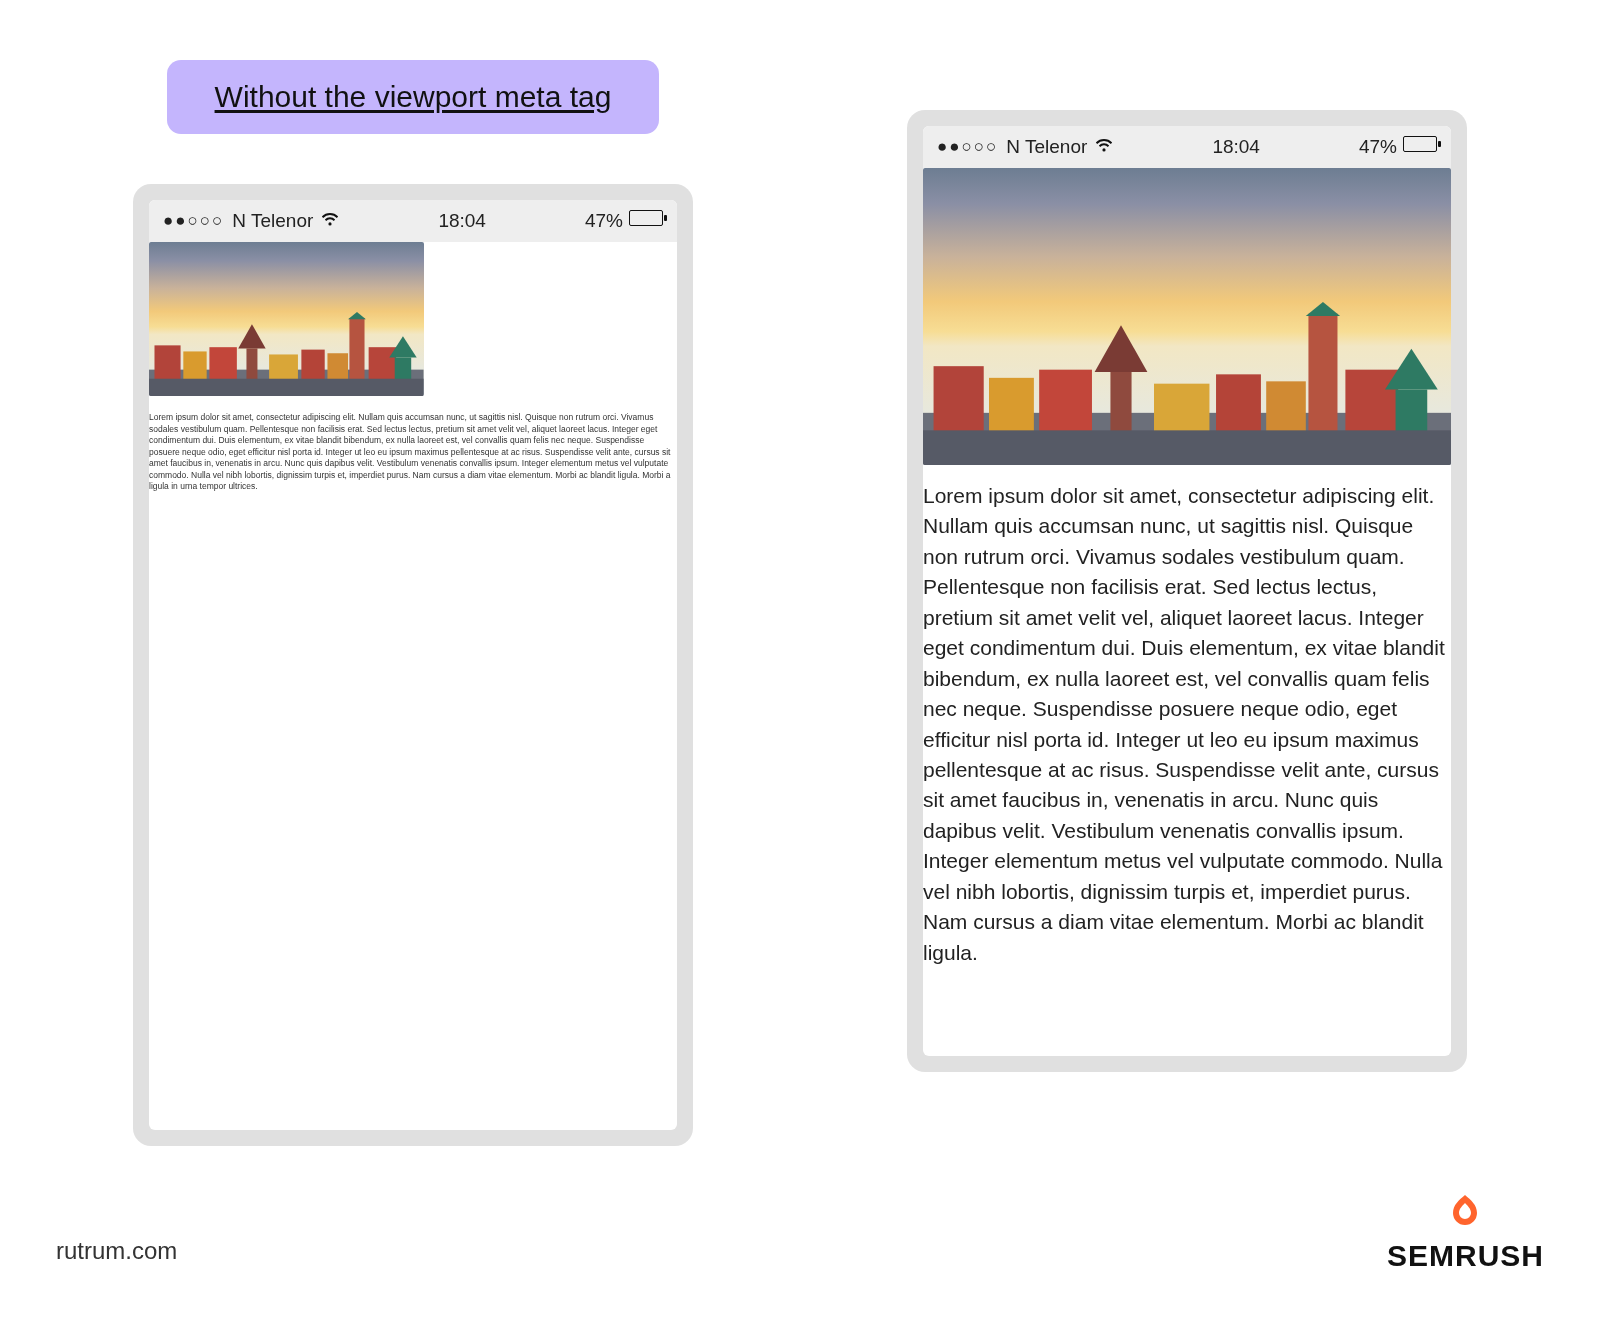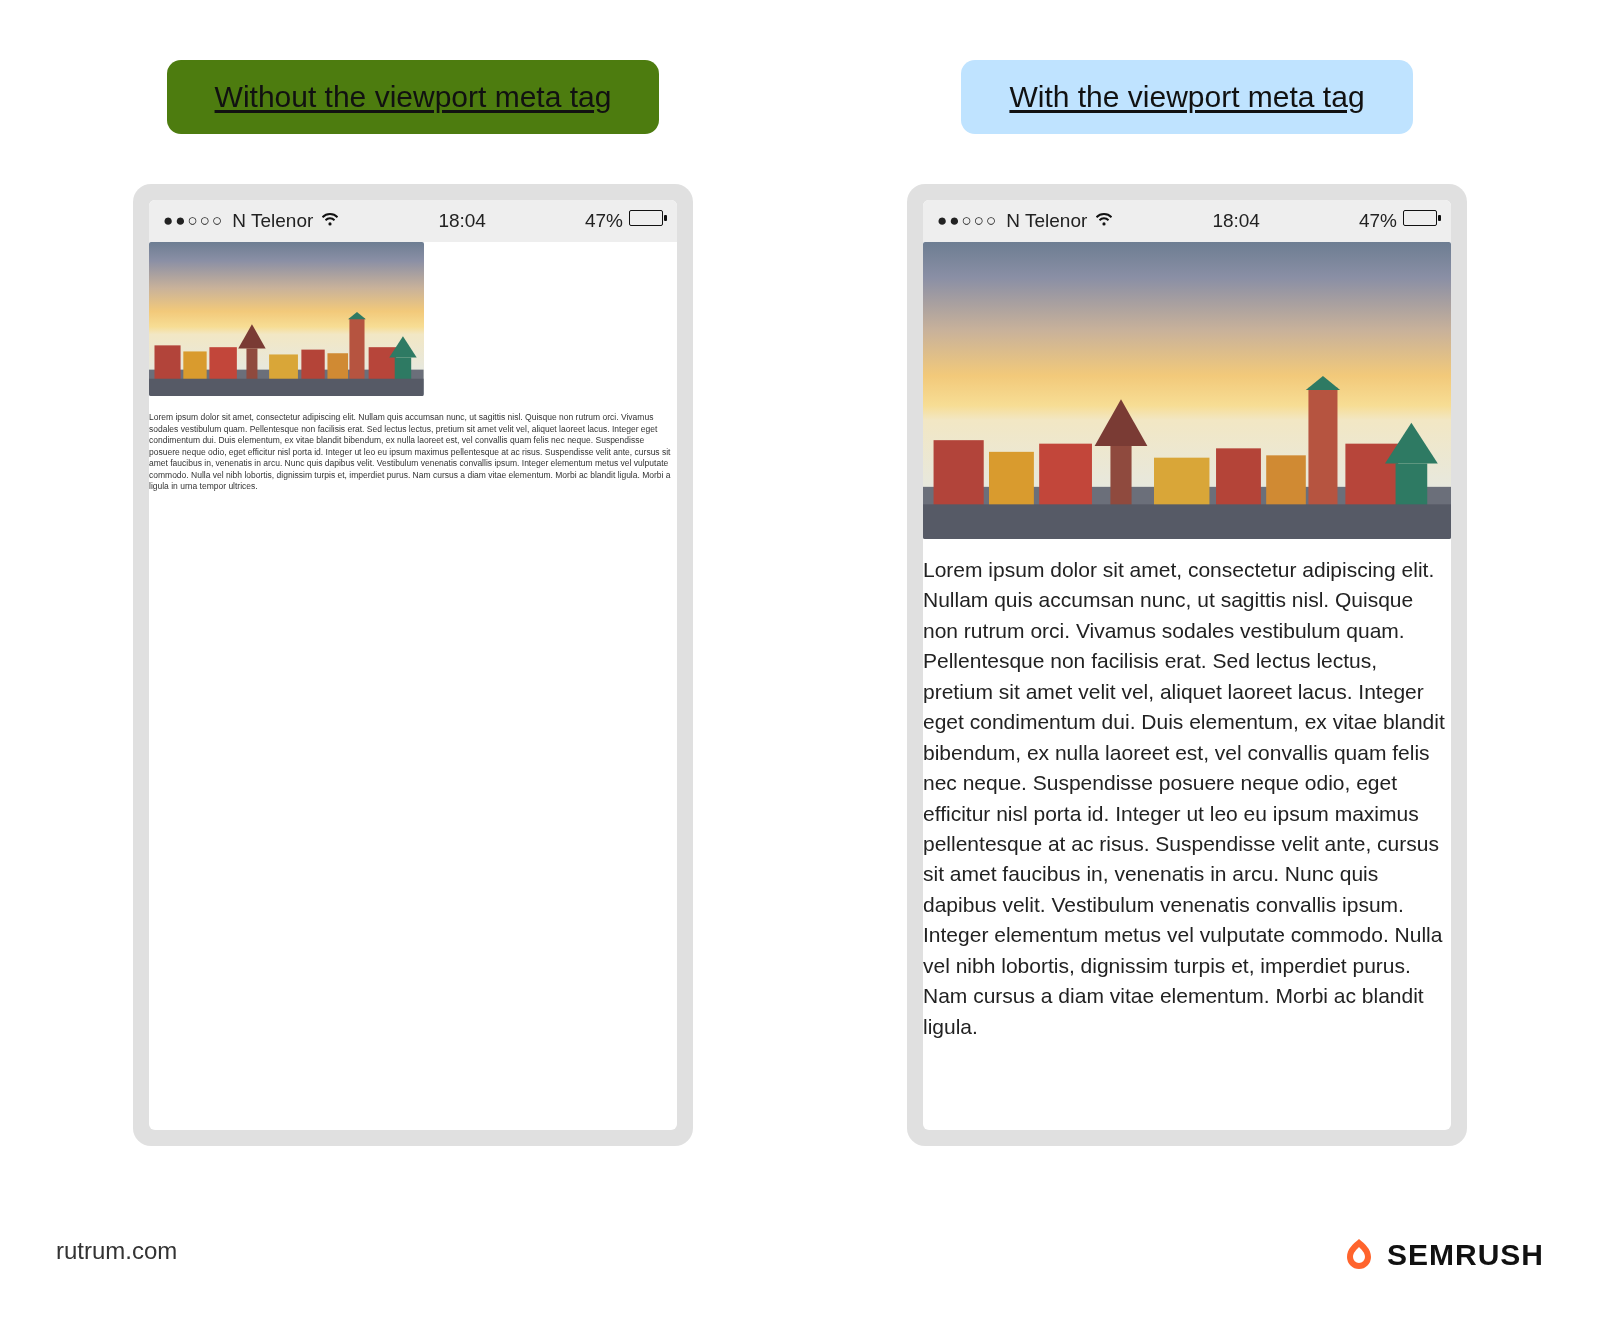"Without the viewport meta tag" .pill.peach { background: #4d7c0f -> #c4b5fd }
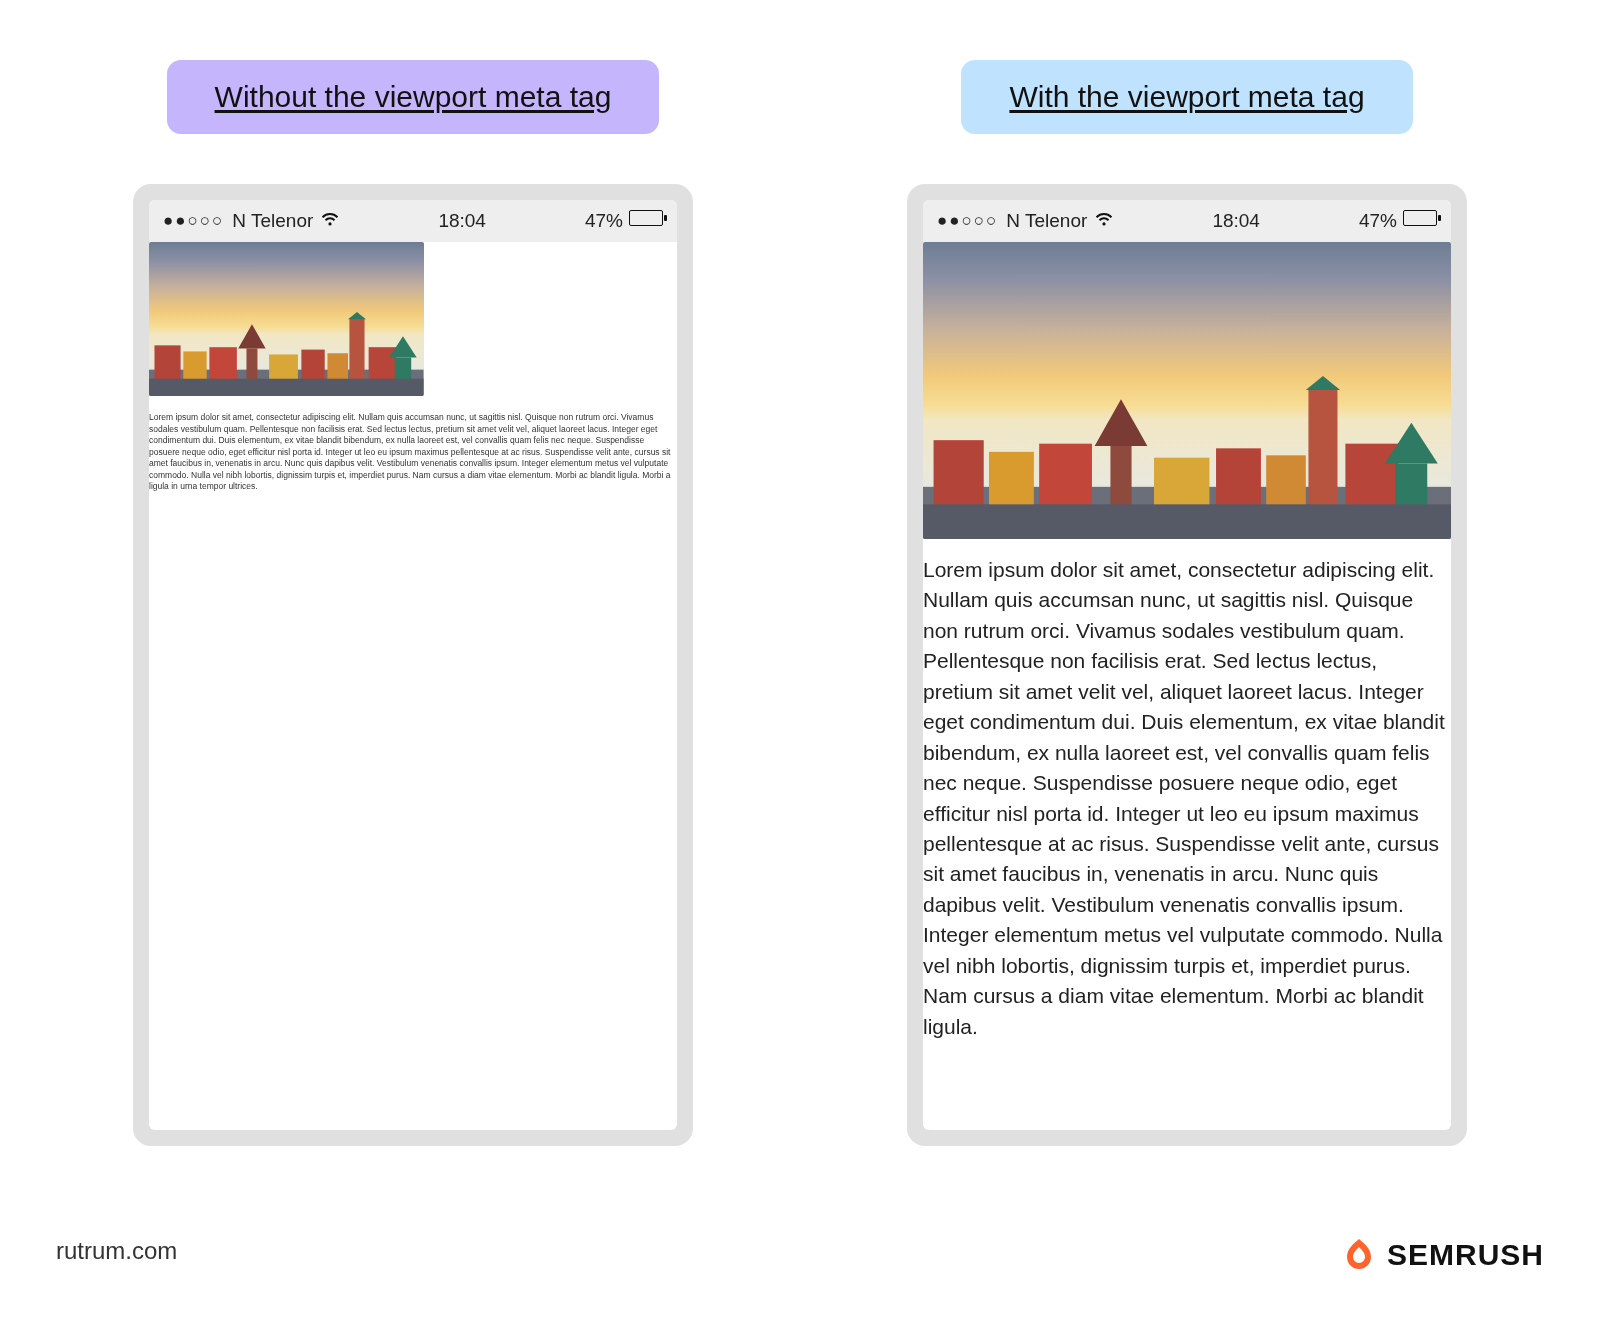"With the viewport meta tag" div.pill { html: <div>With the viewport meta tag</div> -> none }
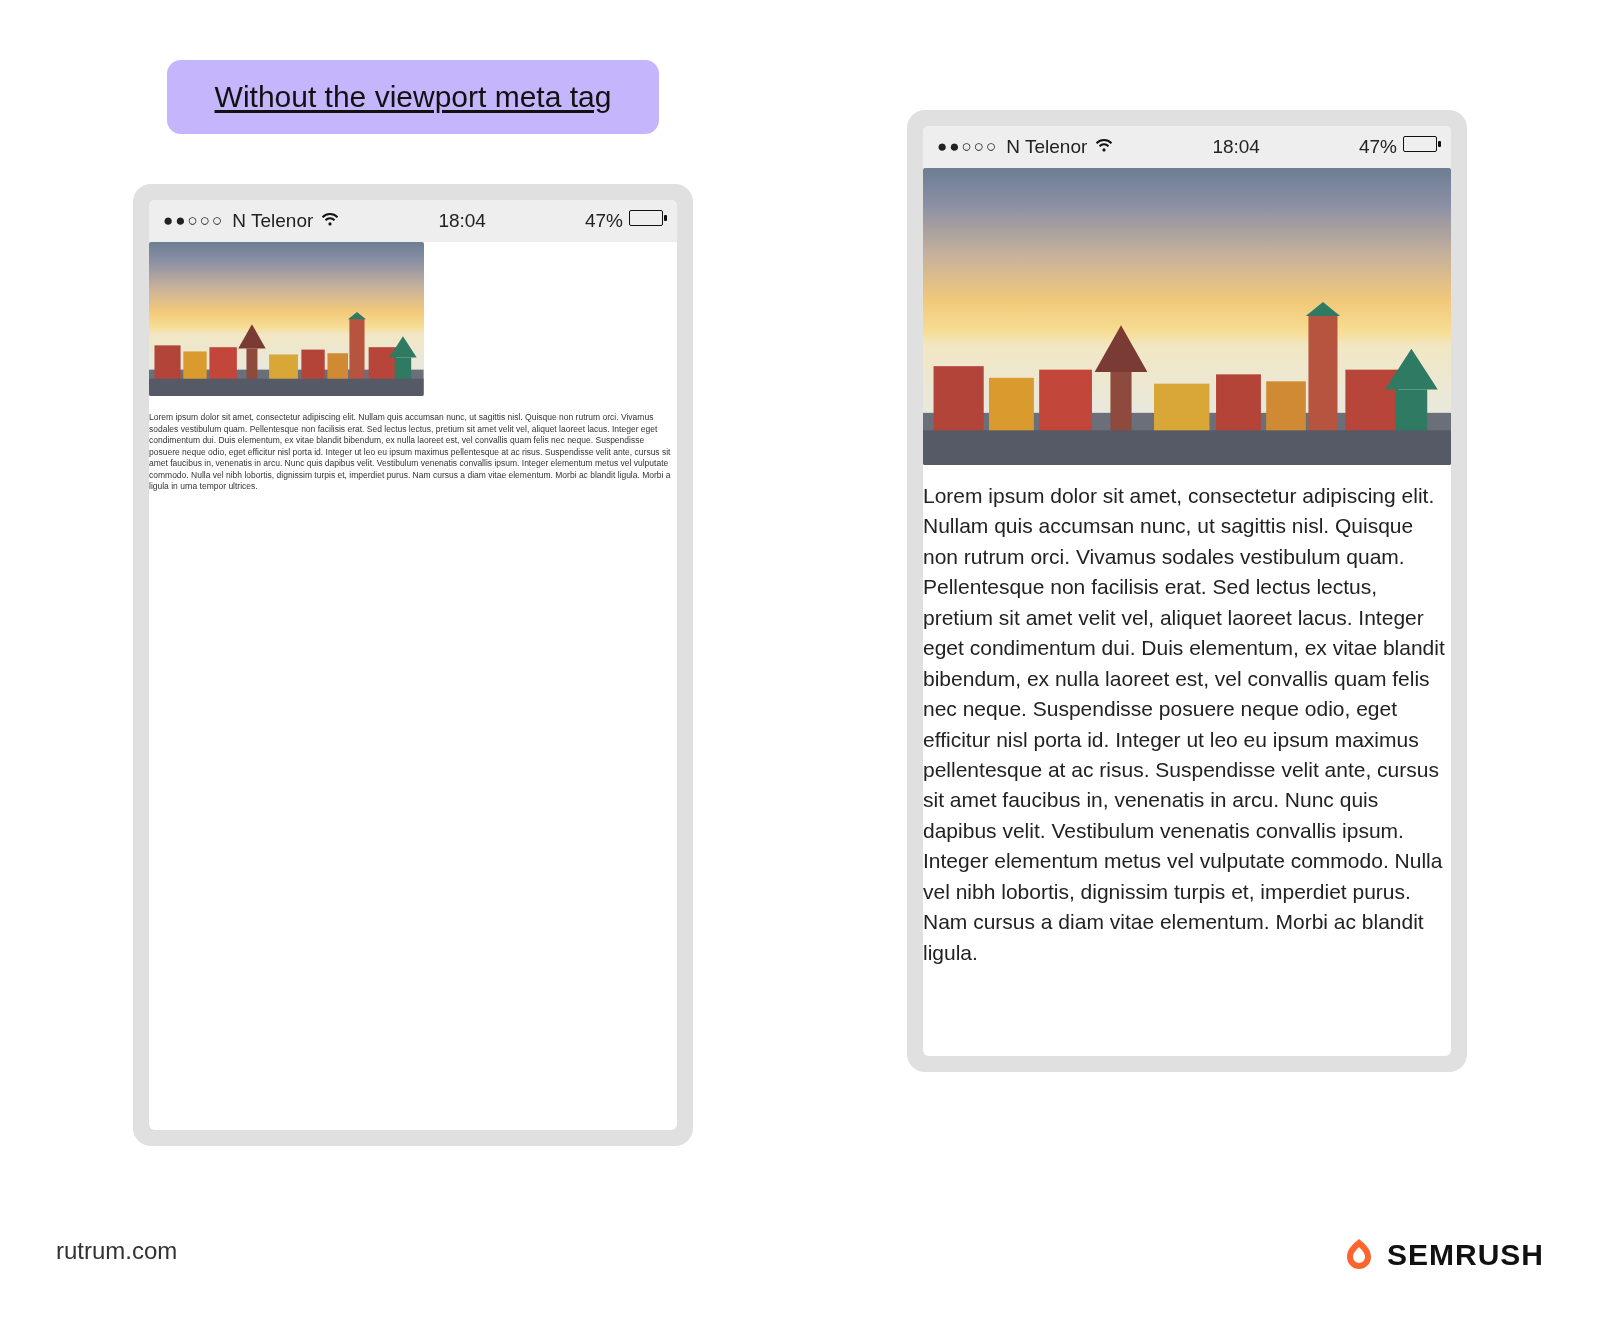"SEMRUSH" .logo { flex-direction: none -> column }
